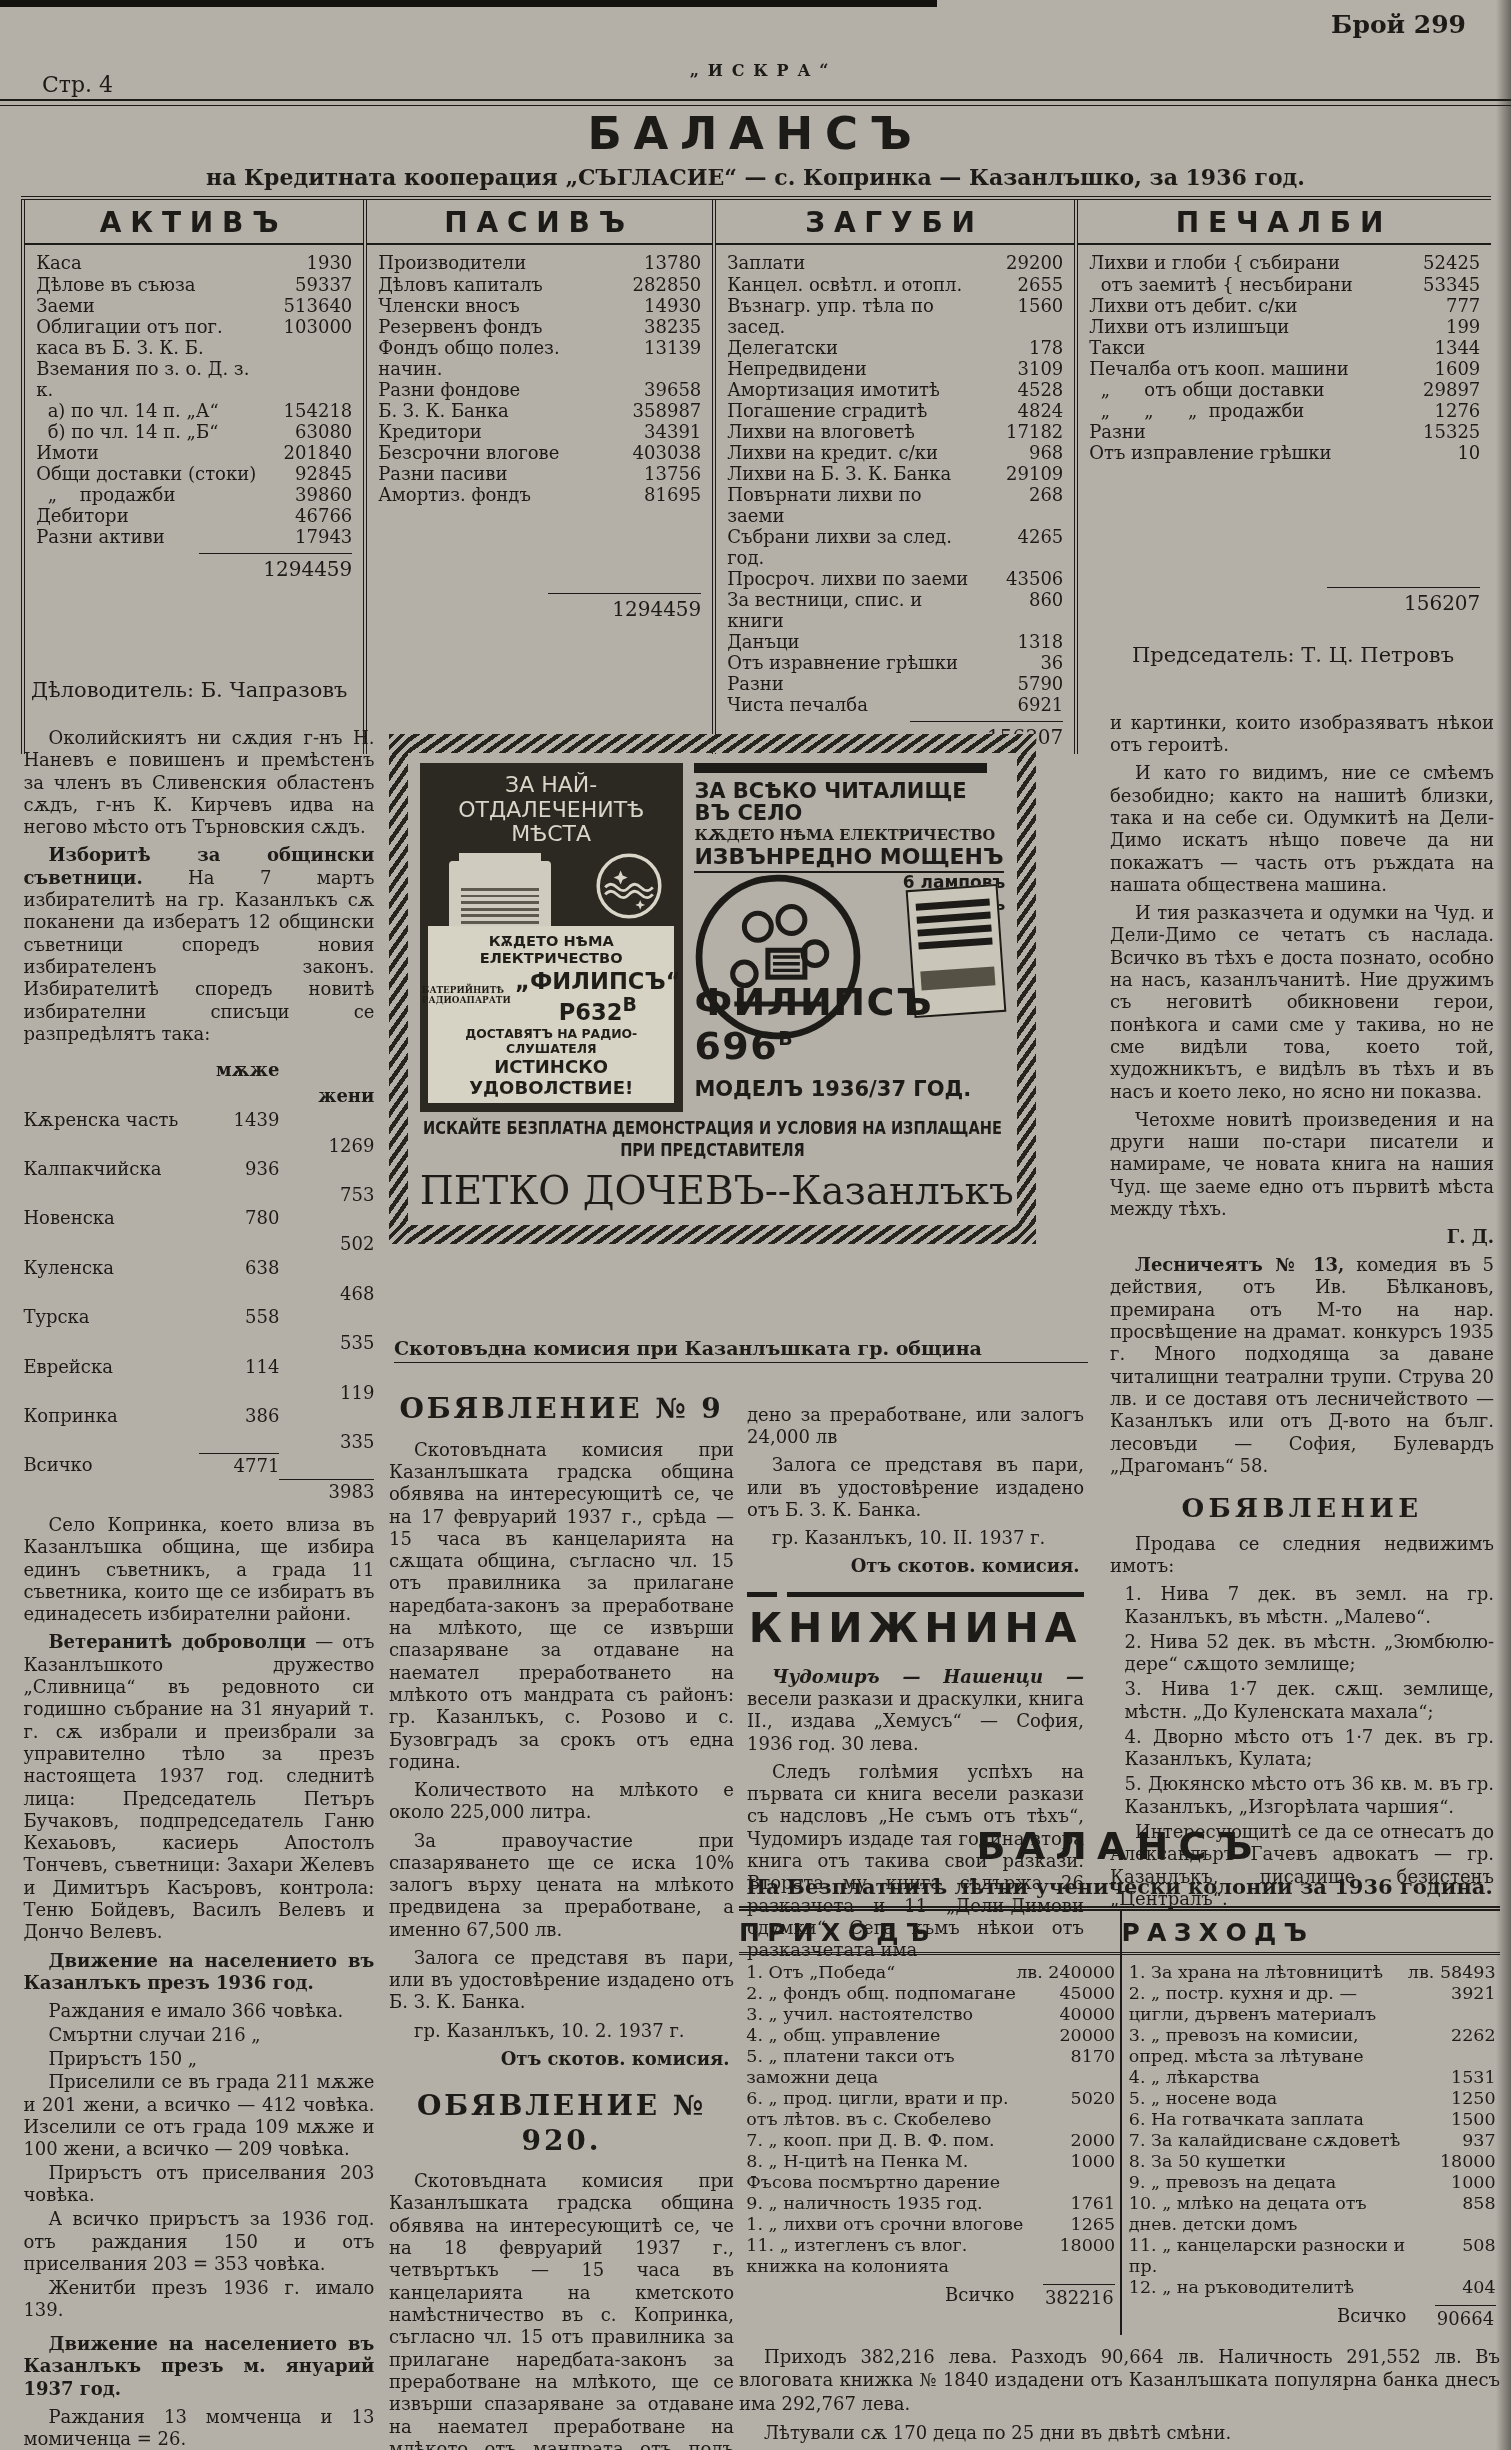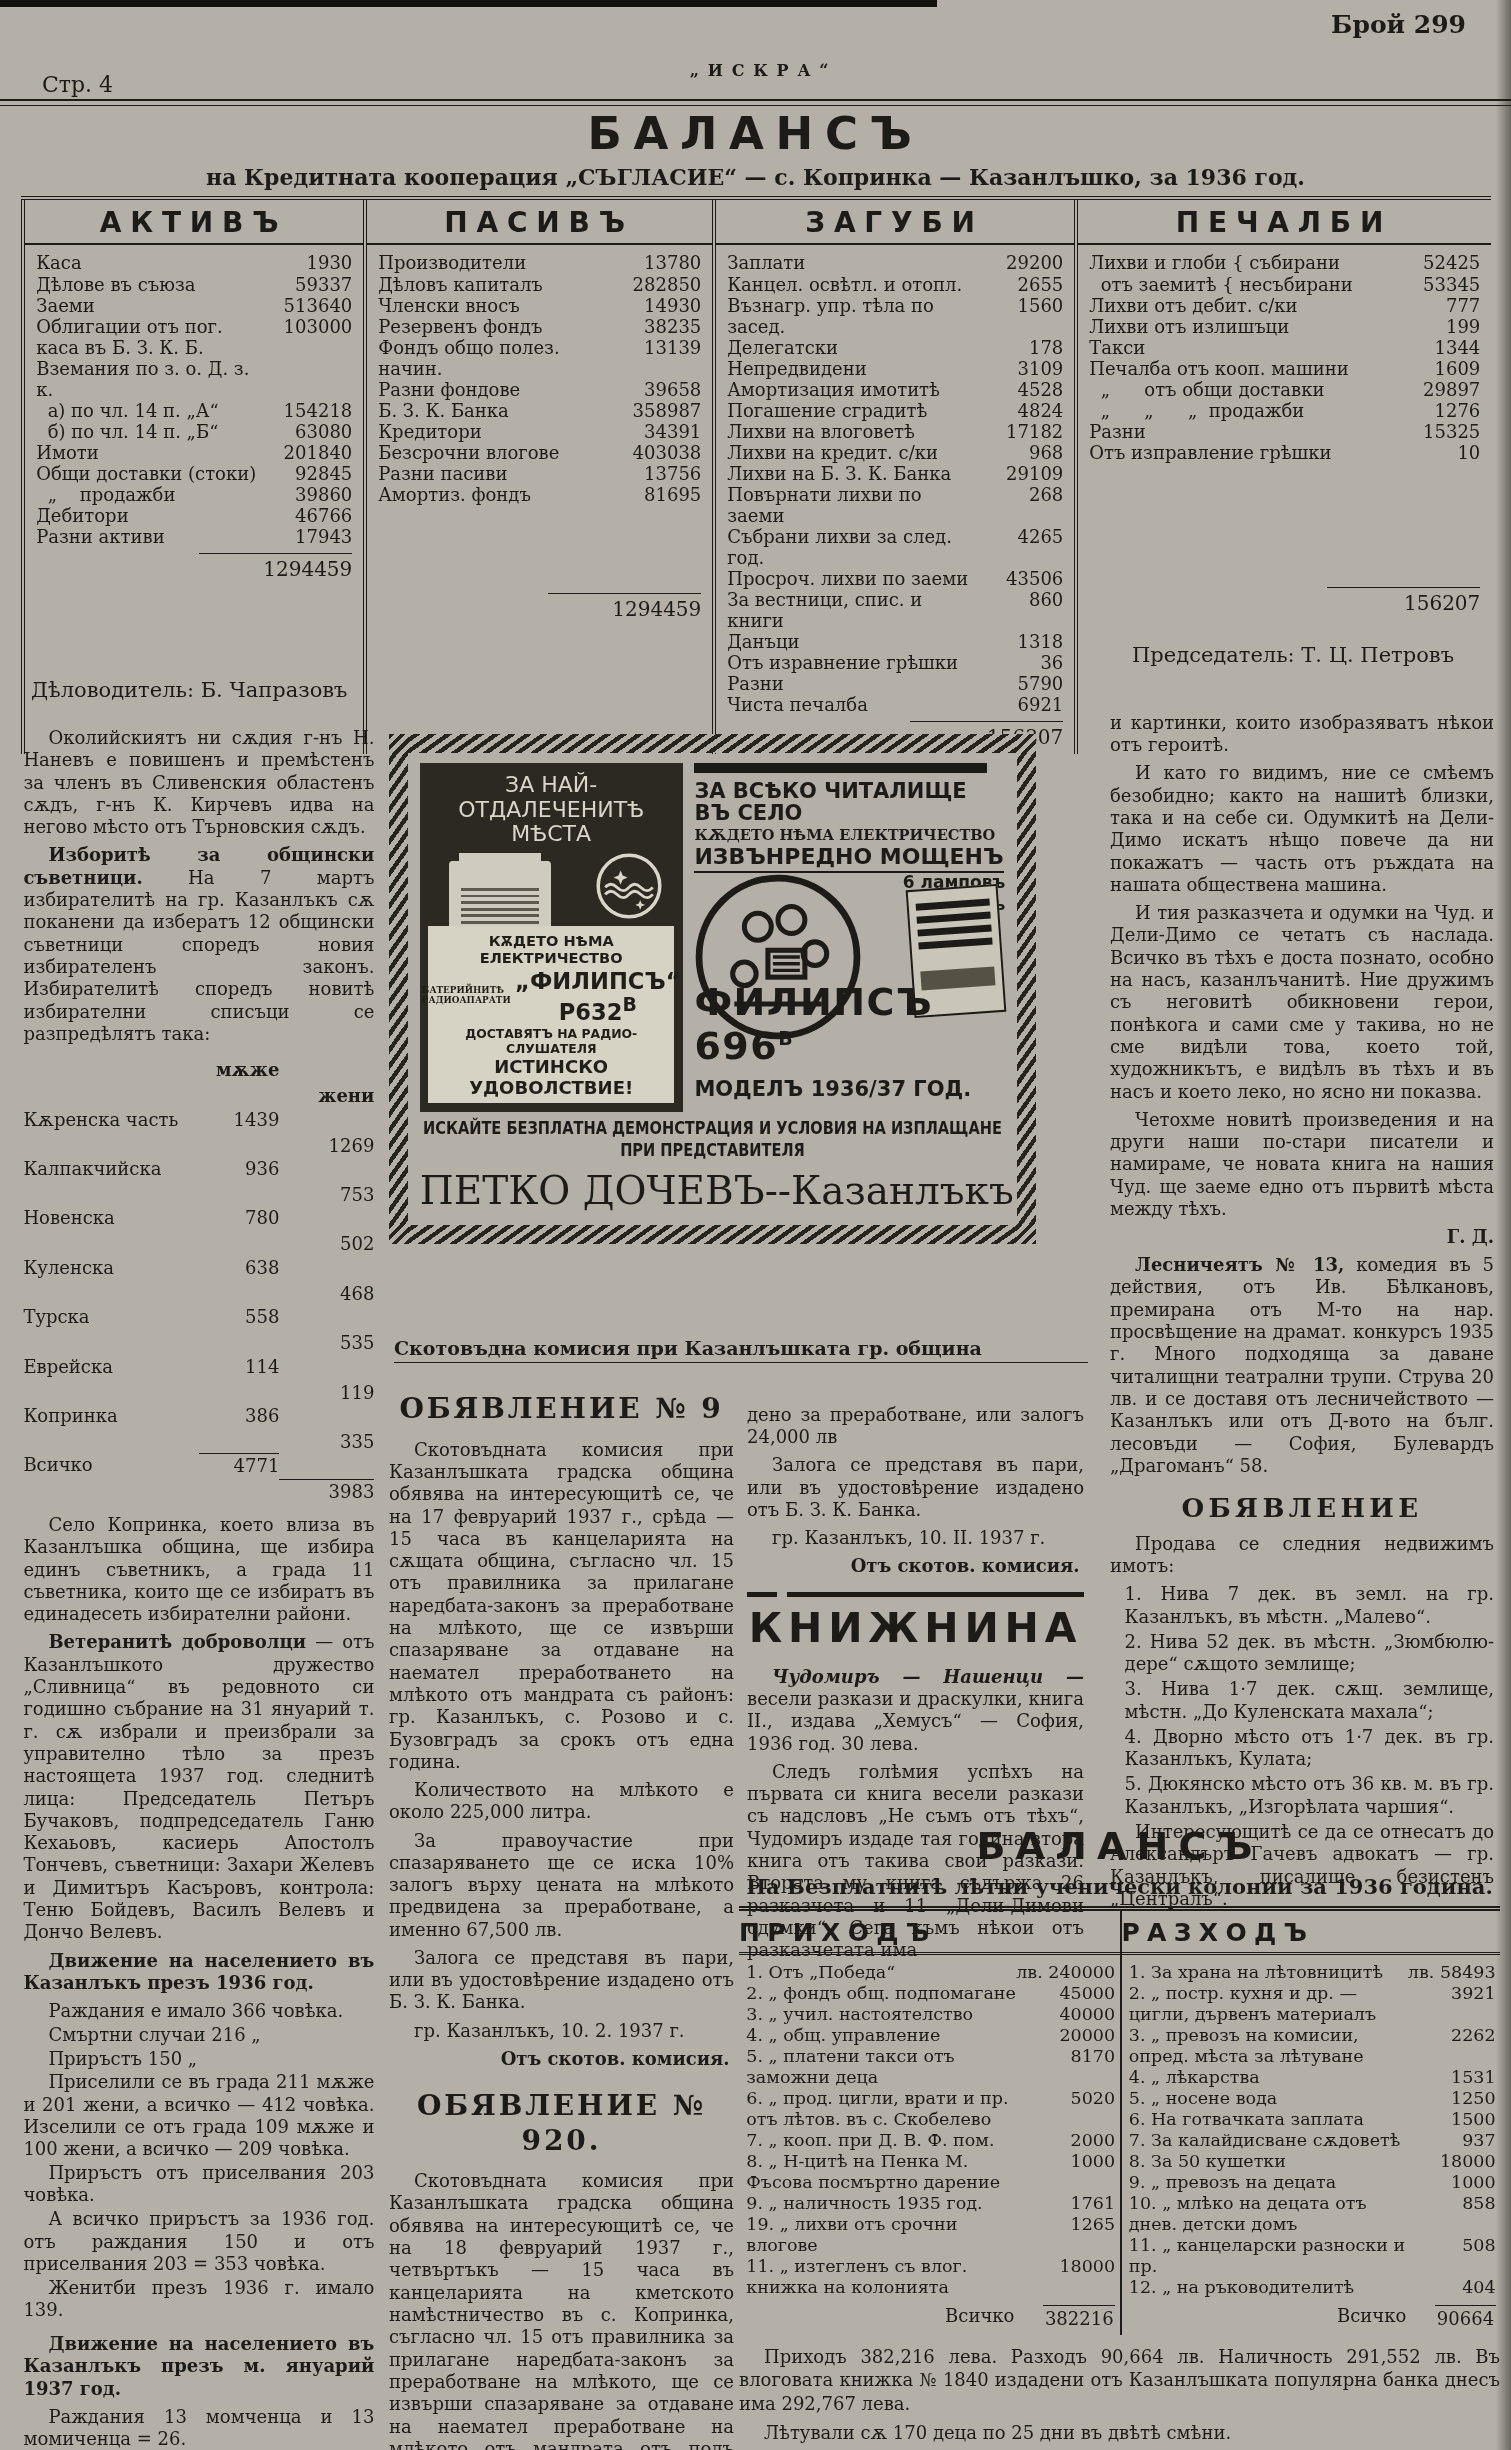"19. „ лихви отъ срочни" span.blabel { text: 19 -> 1 }
